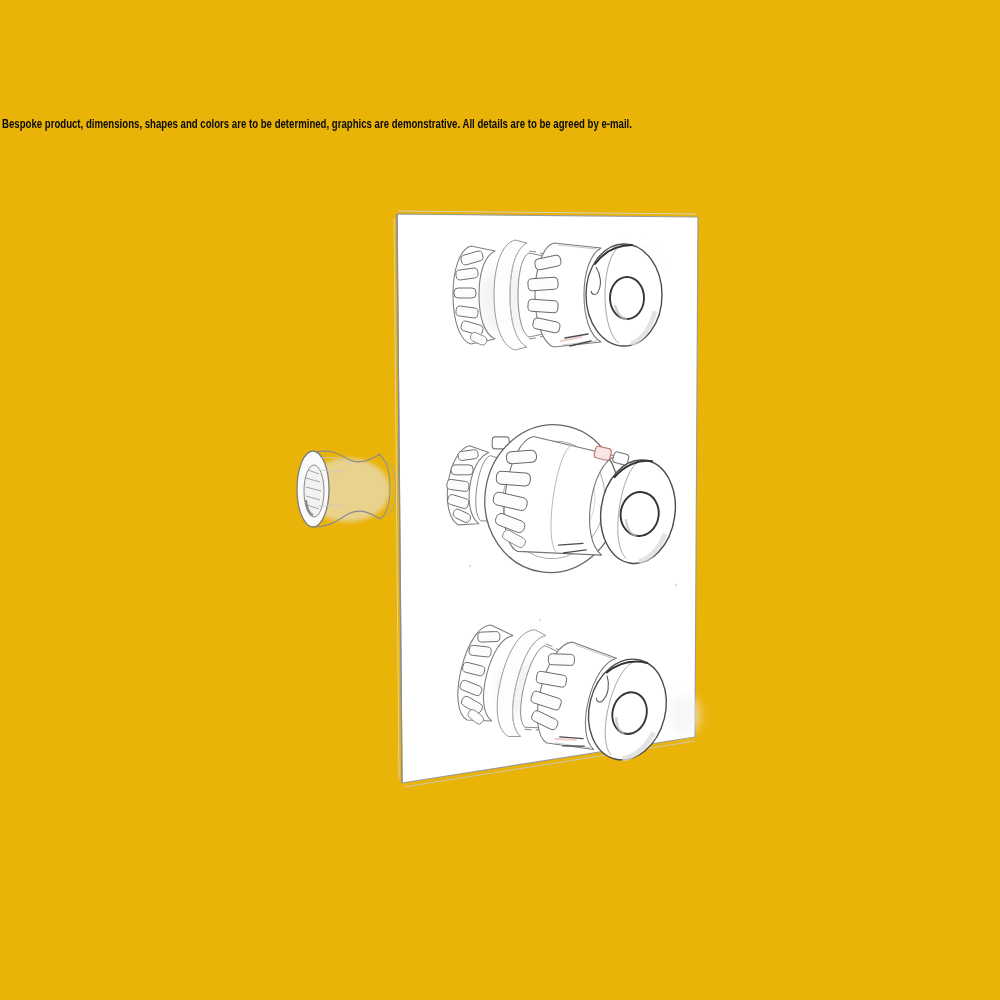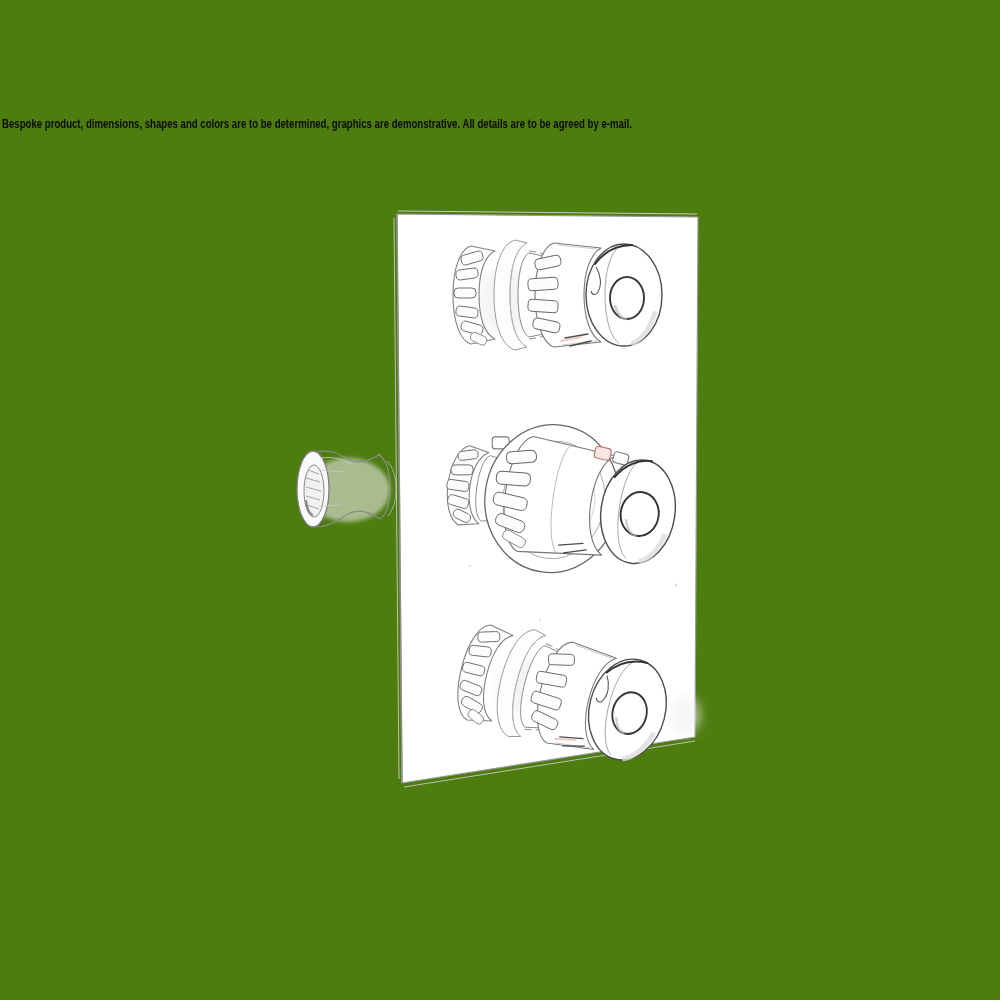"Bespoke product, dimensions, shapes and" .page { background: #4d7c0f -> #eab308 }
